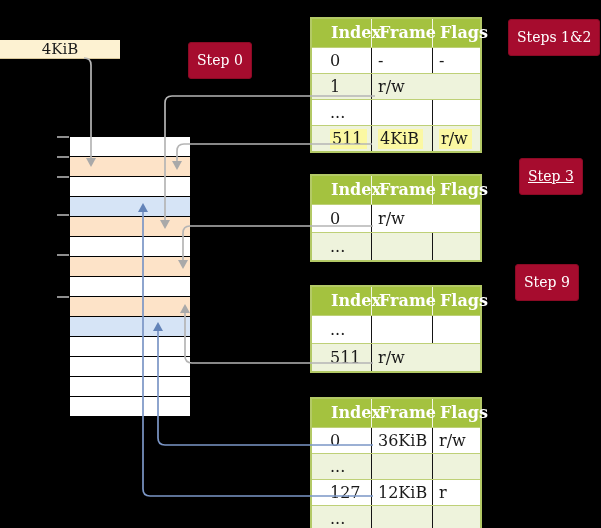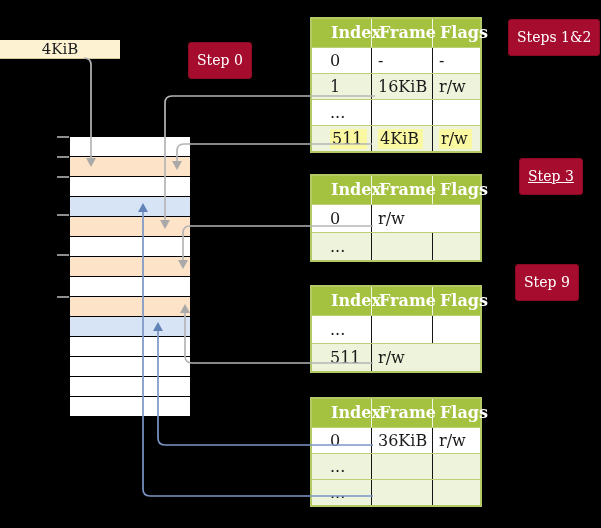"16KiB" div.bcell { html: <div>16KiB</div> -> none }
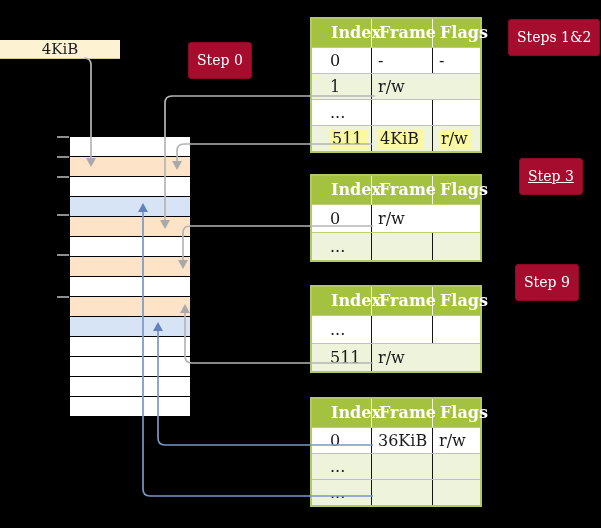"127" div.brow { html: none -> <div> <div>127</div> <div>12KiB</div> <div>r</div> </div> }
